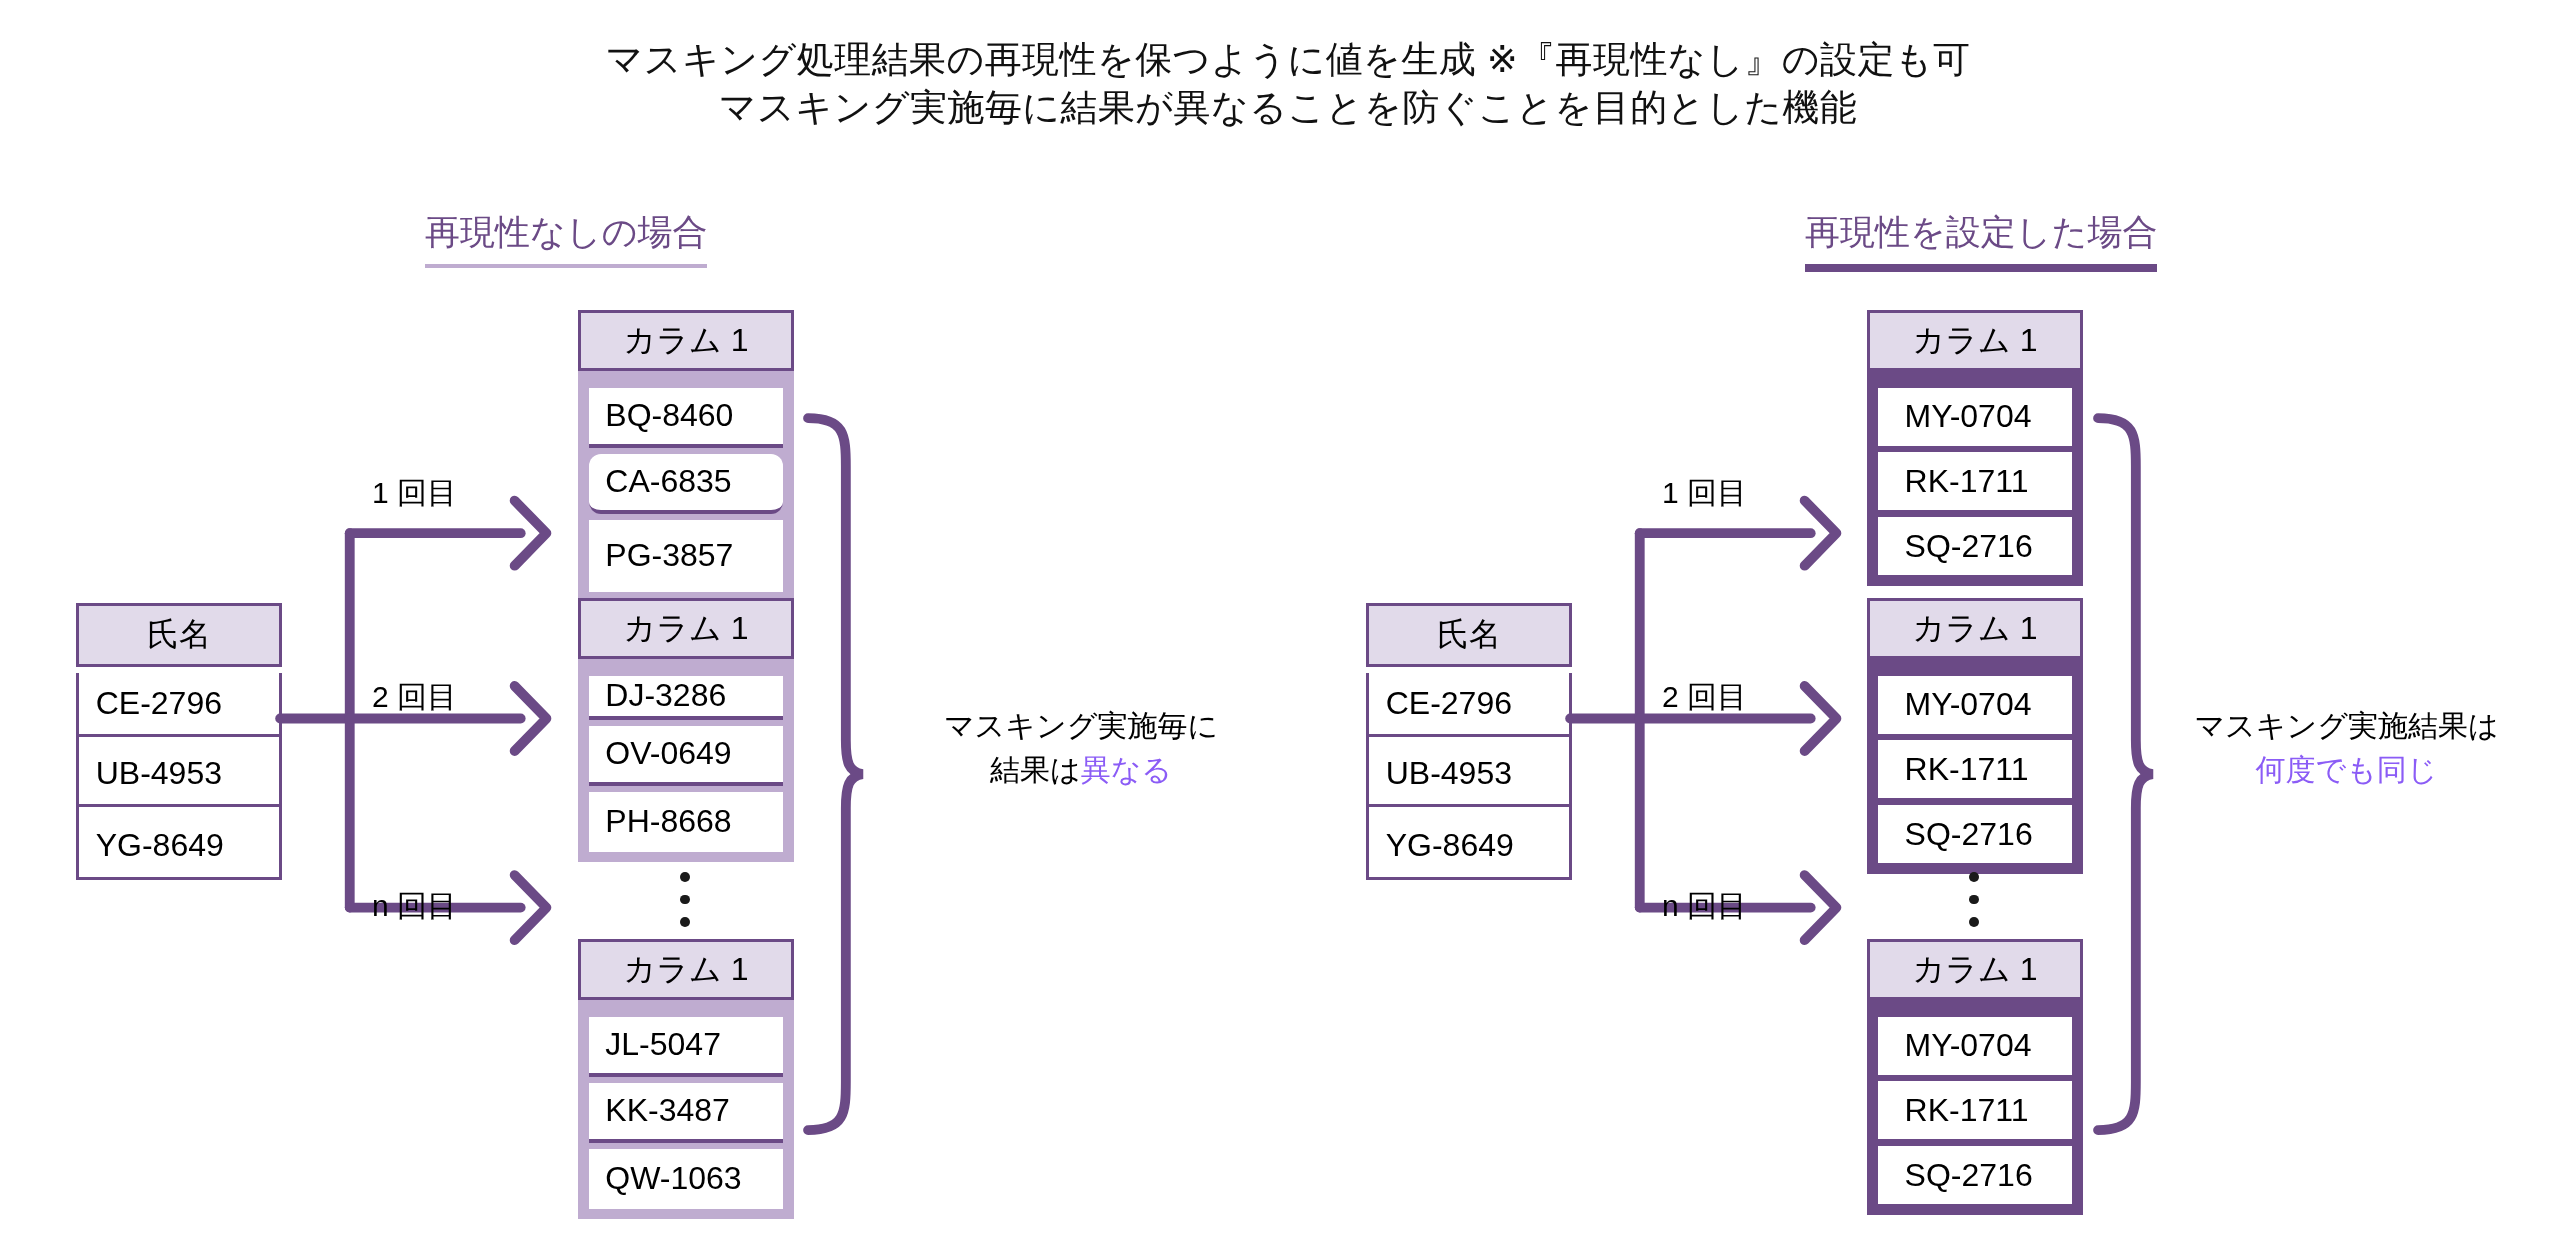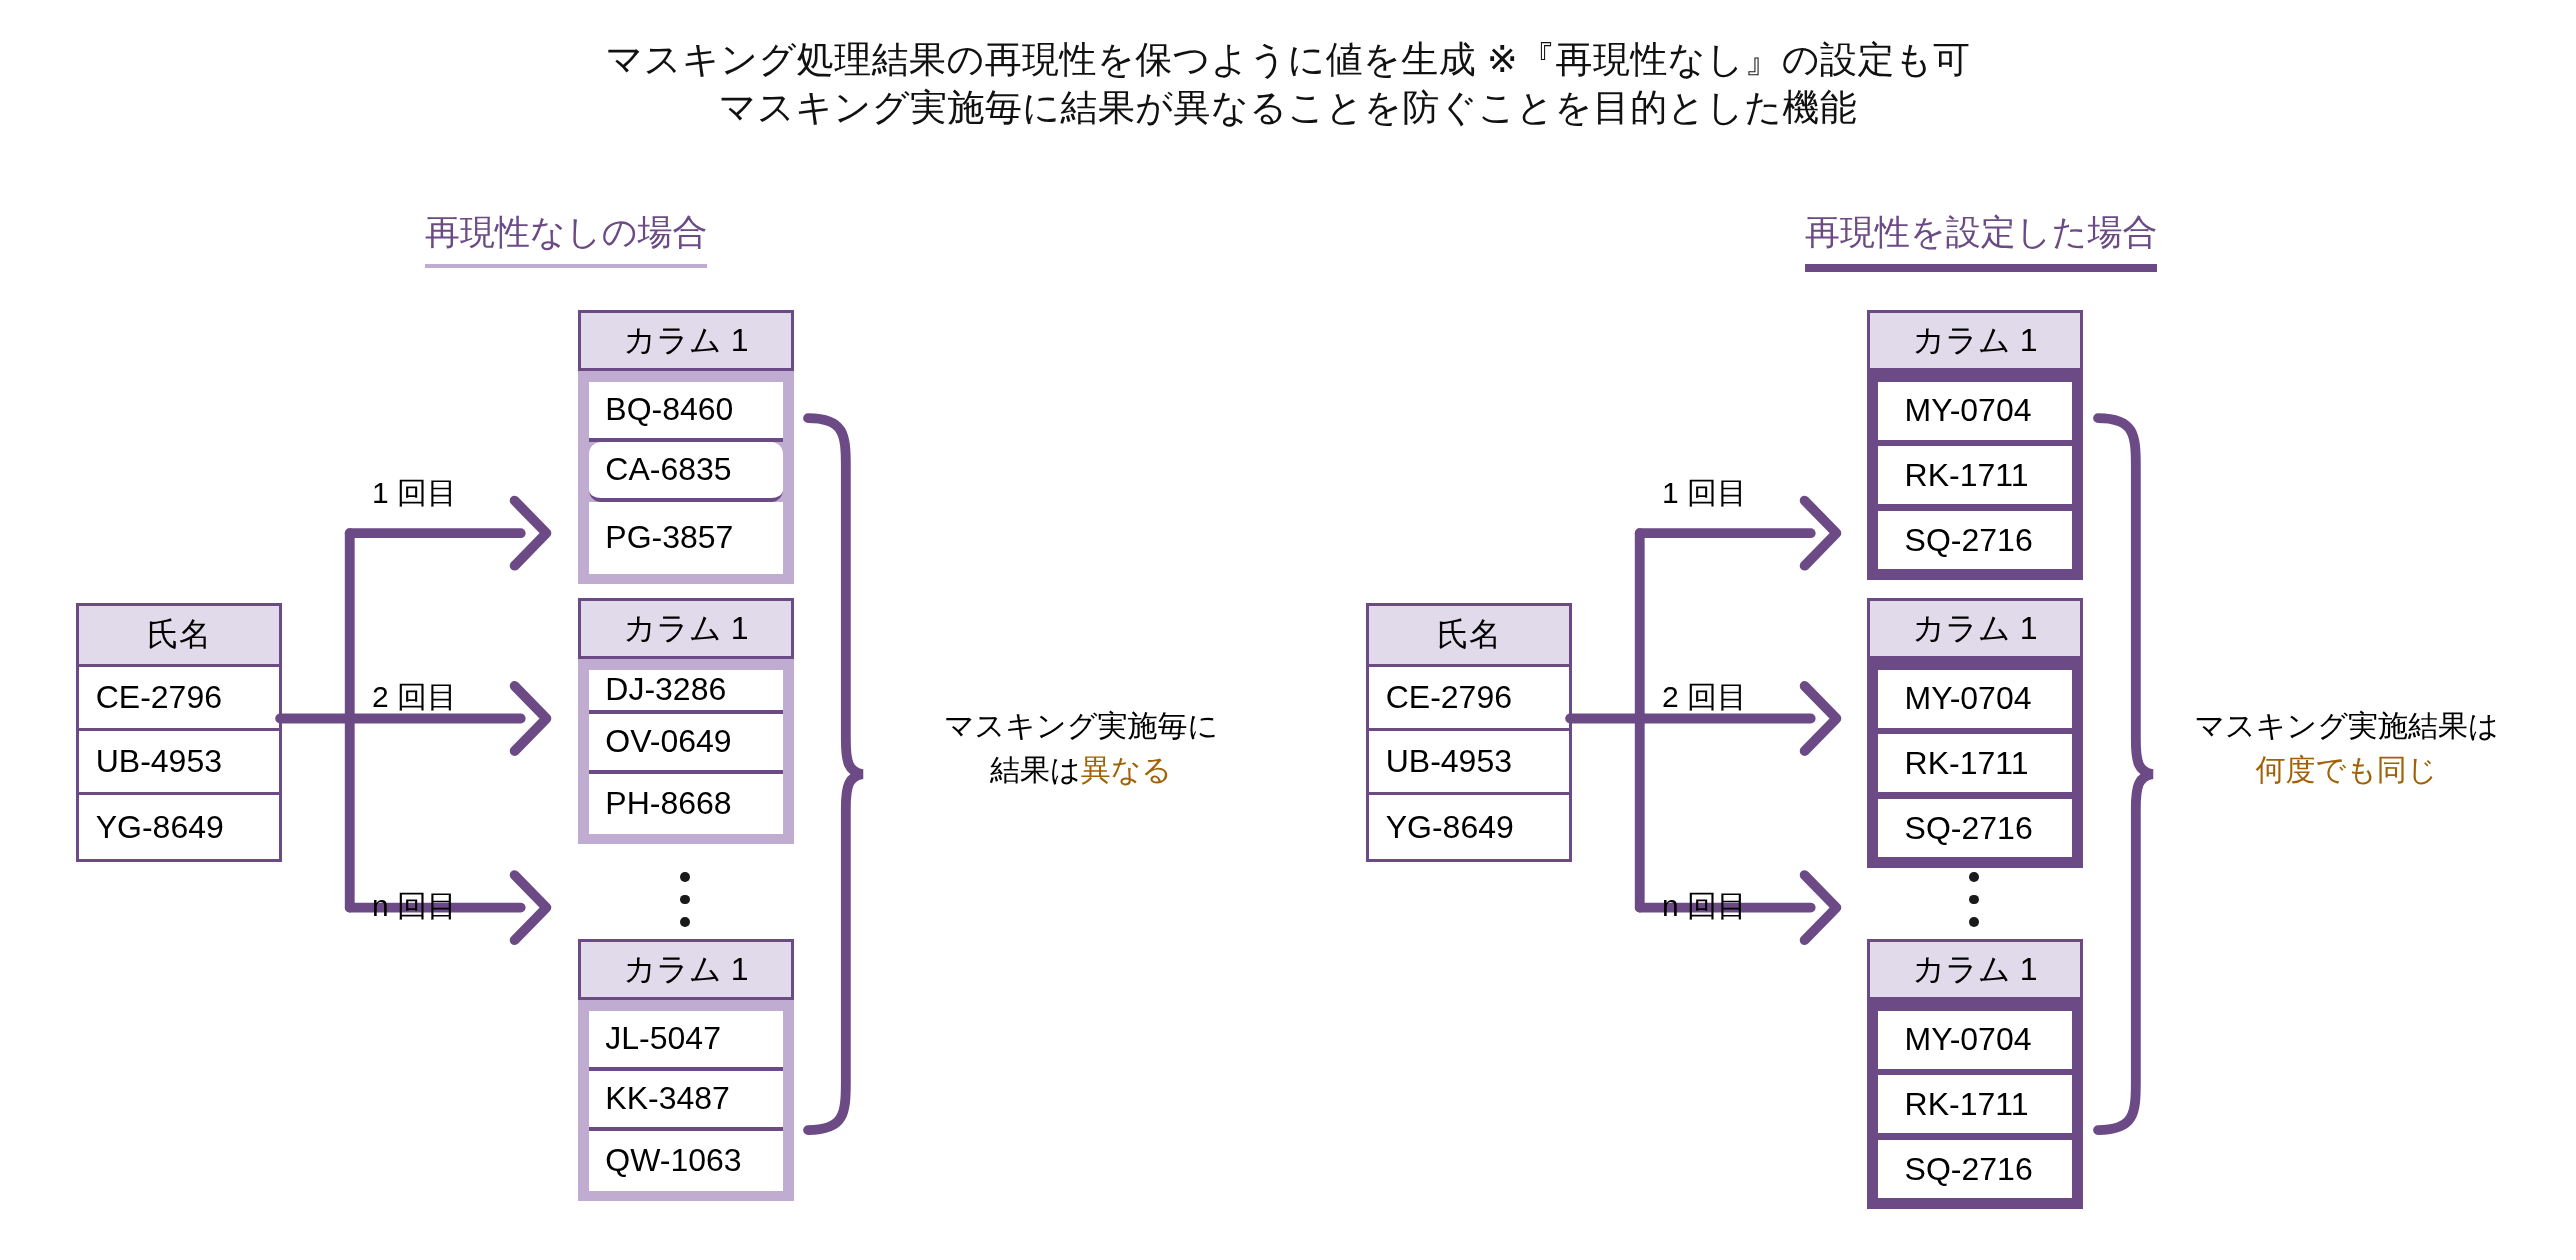"BQ-8460" .tbl .cell { margin-top: none -> 6px }
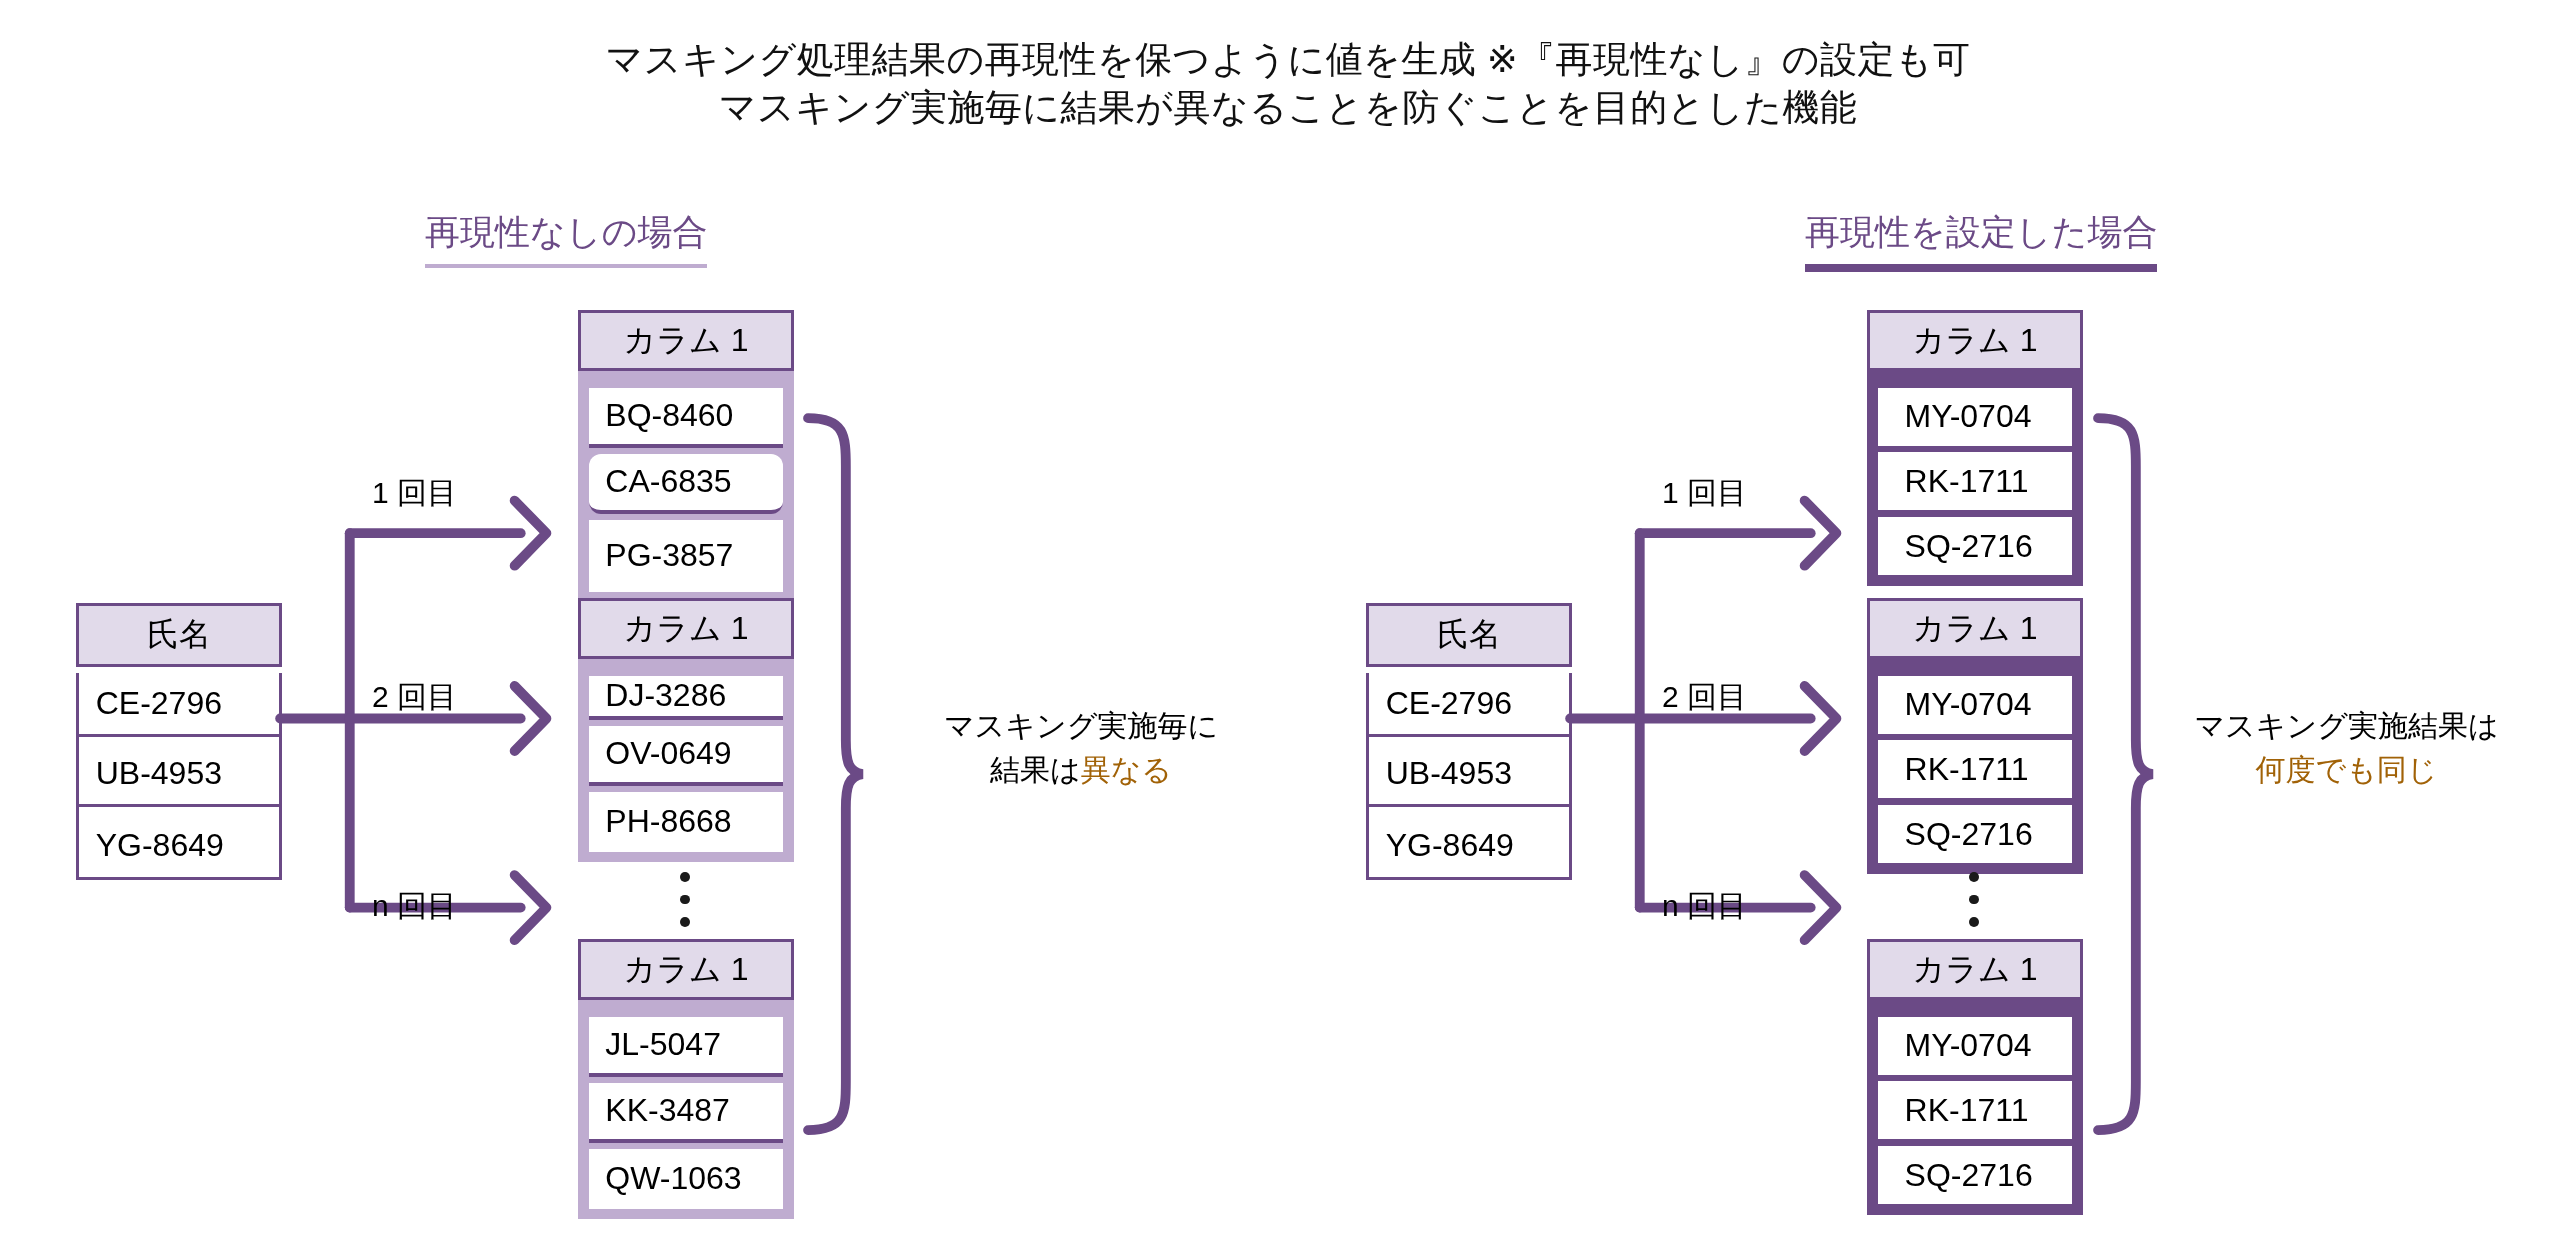"異なる" .note .hi { color: #a16207 -> #8b5cf6 }
